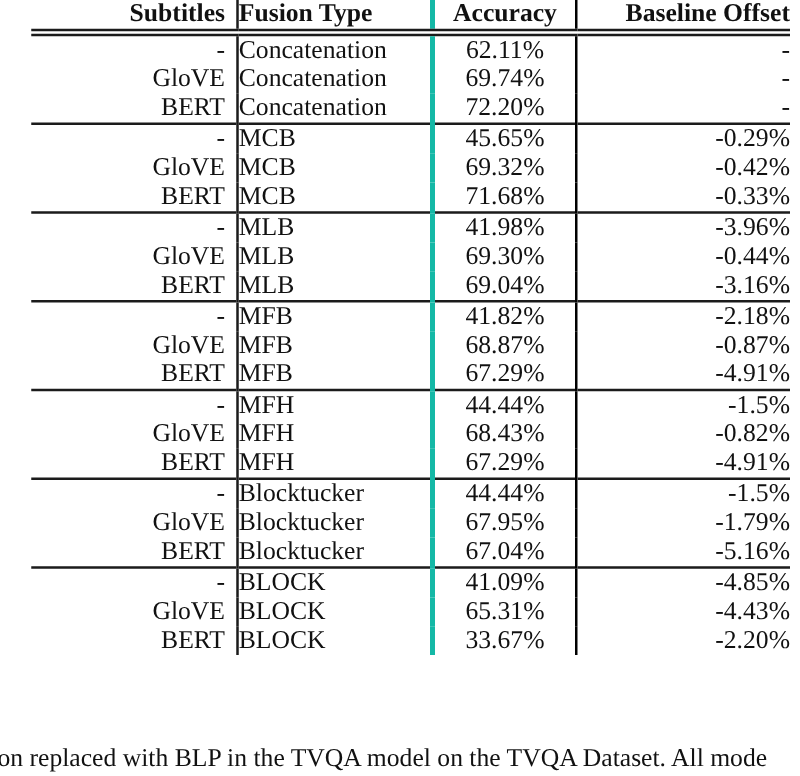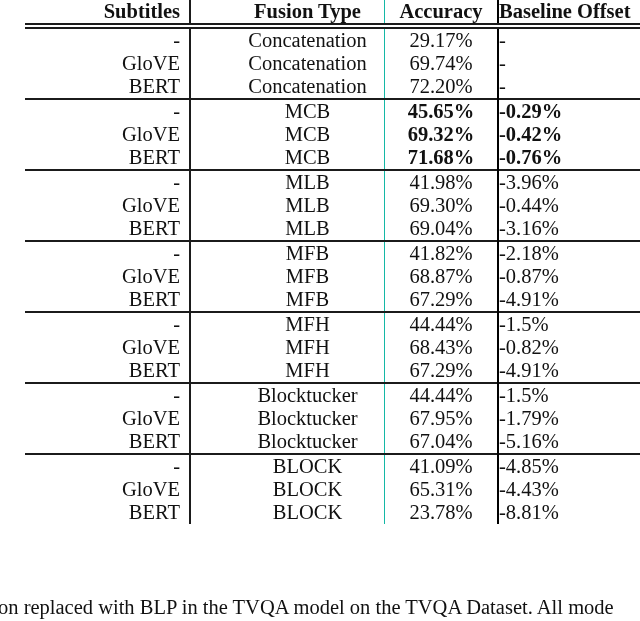"Fusion Type" .c1 { border-right: 1px solid #14b8a6 -> 4px solid #14b8a6; padding-left: 40px -> none; text-align: center -> left }
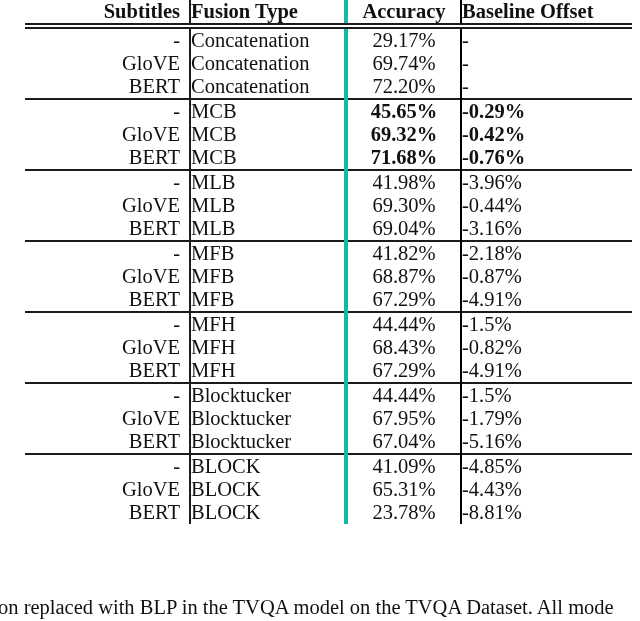"Baseline Offset" .c3 { text-align: left -> right }
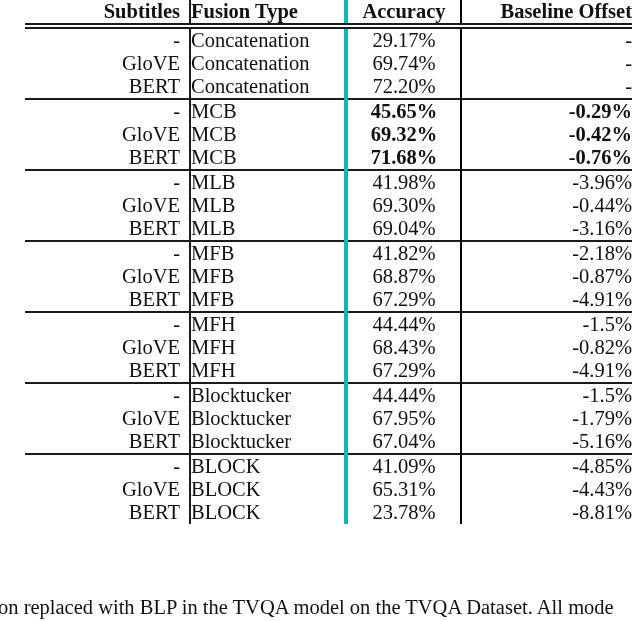"29.17%" td.c2 { text: 29.17% -> 62.11% }
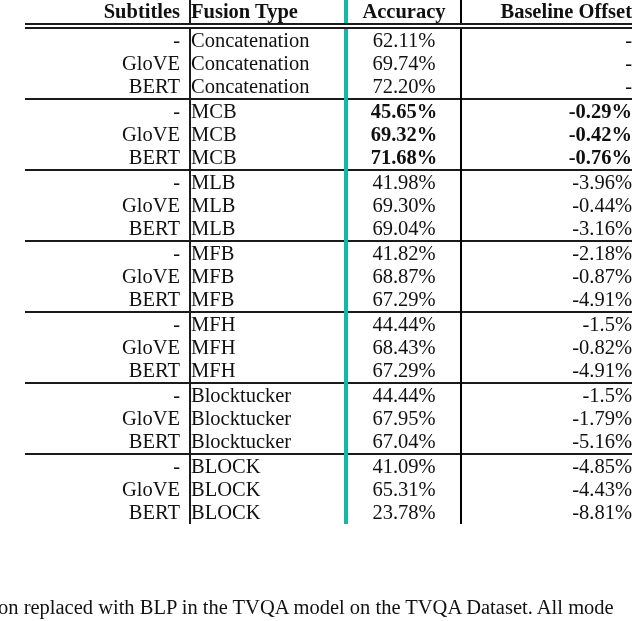"45.65%" td.b { font-weight: bold -> normal }
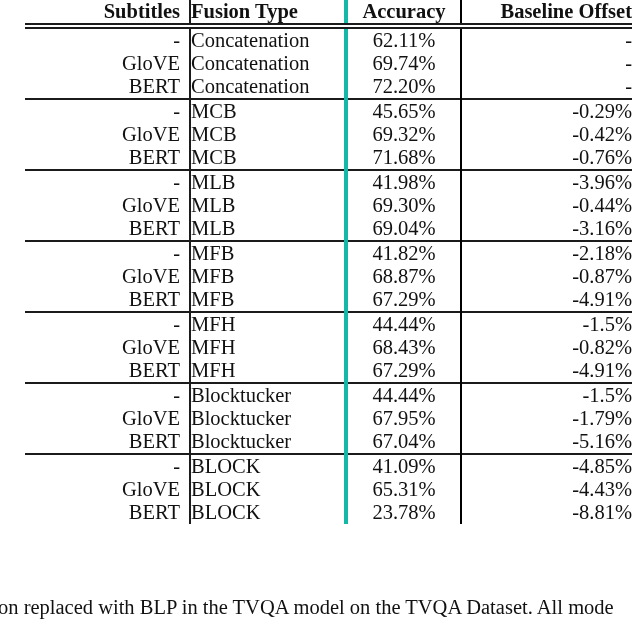"-0.76%" td.c3 { text: -0.76% -> -0.33% }
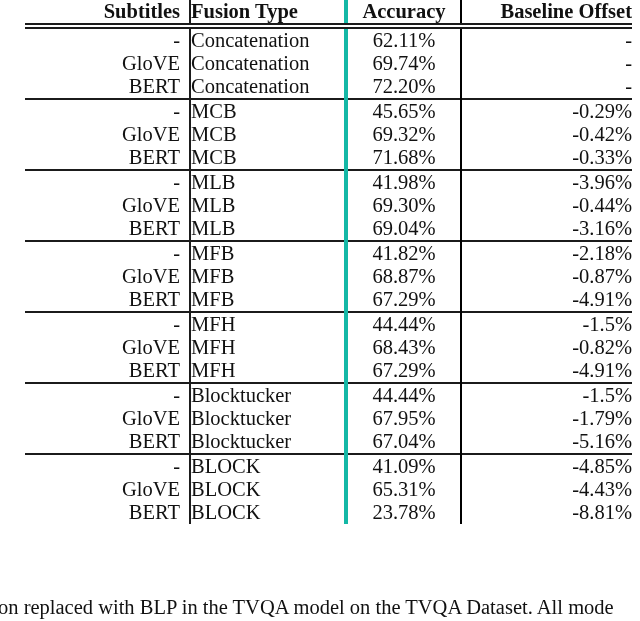"23.78%" td.c2 { text: 23.78% -> 33.67% }
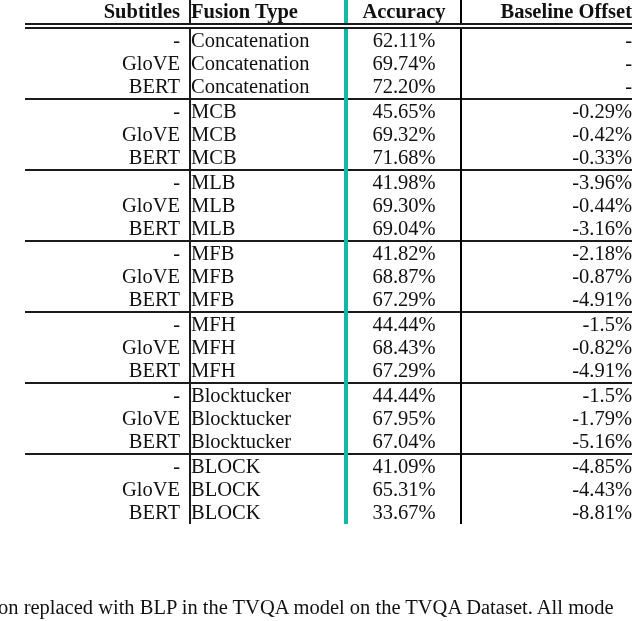"-8.81%" td.c3 { text: -8.81% -> -2.20% }
